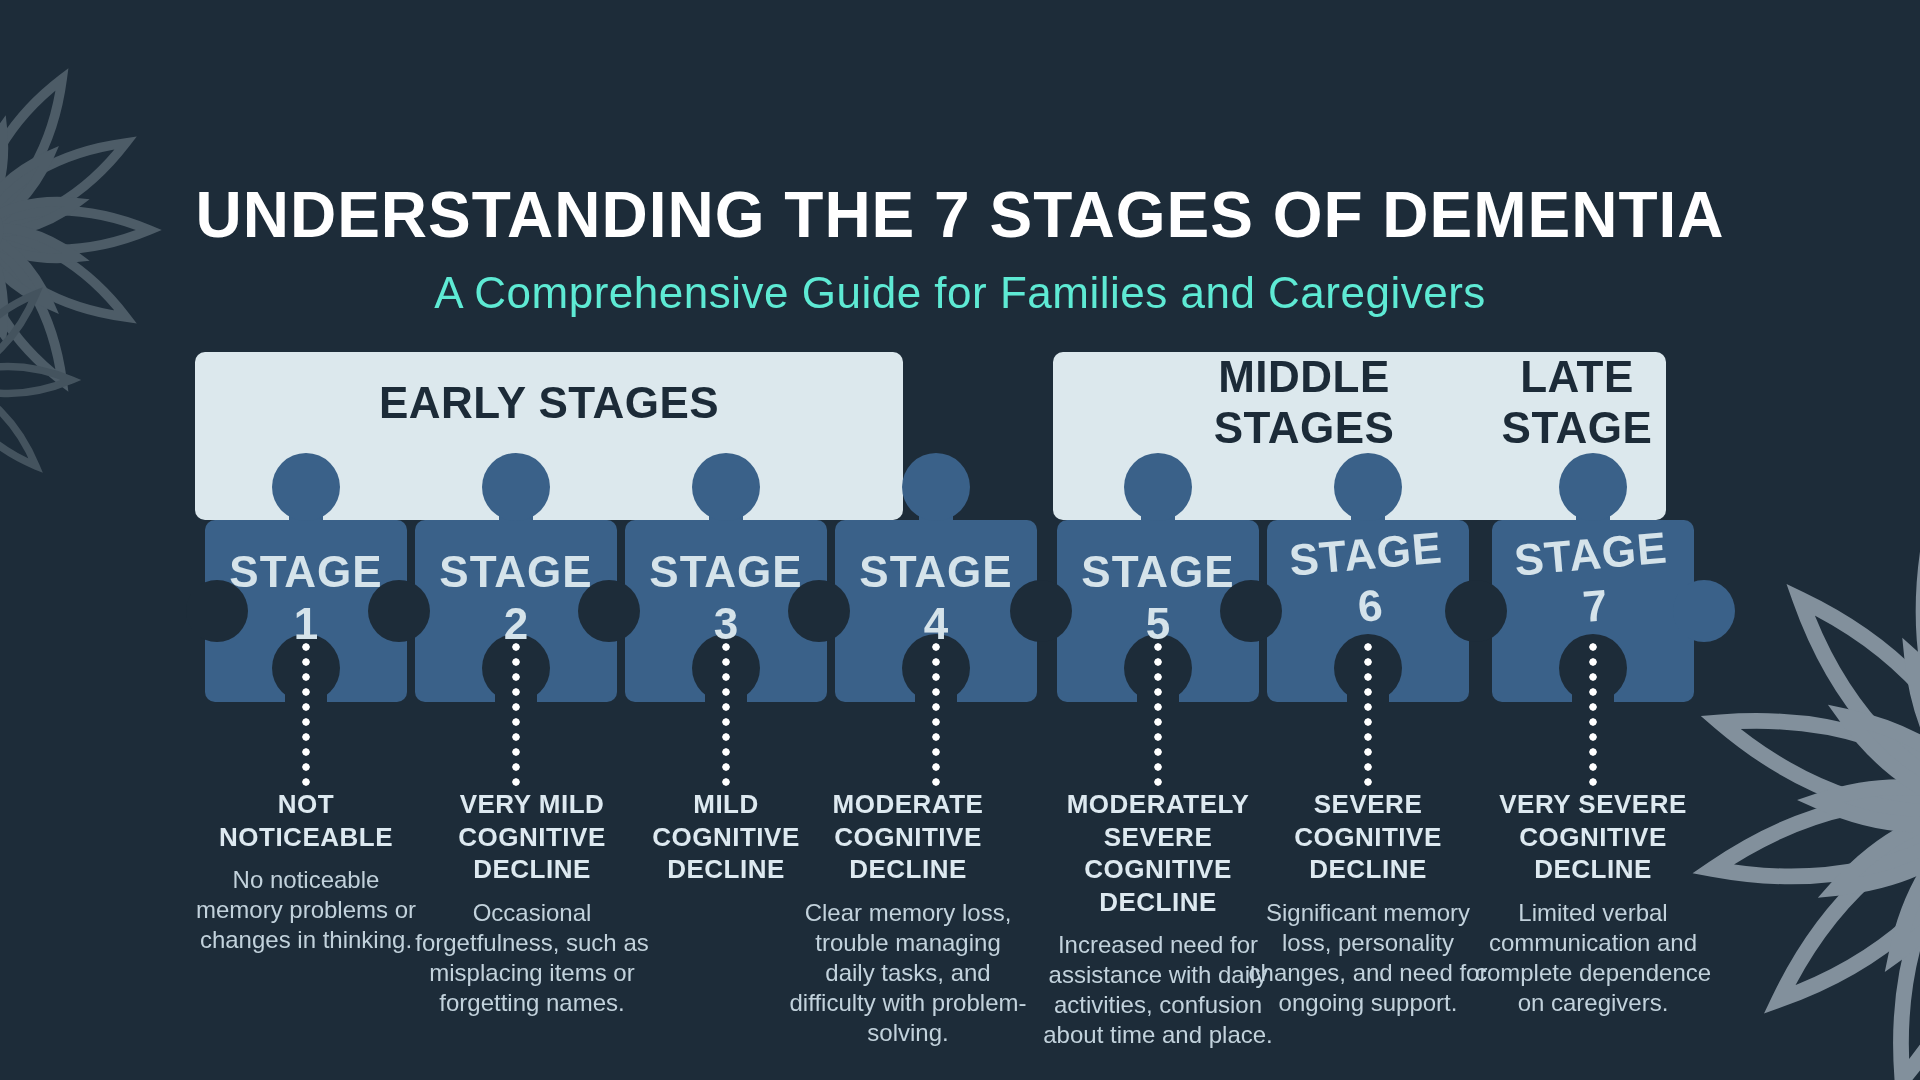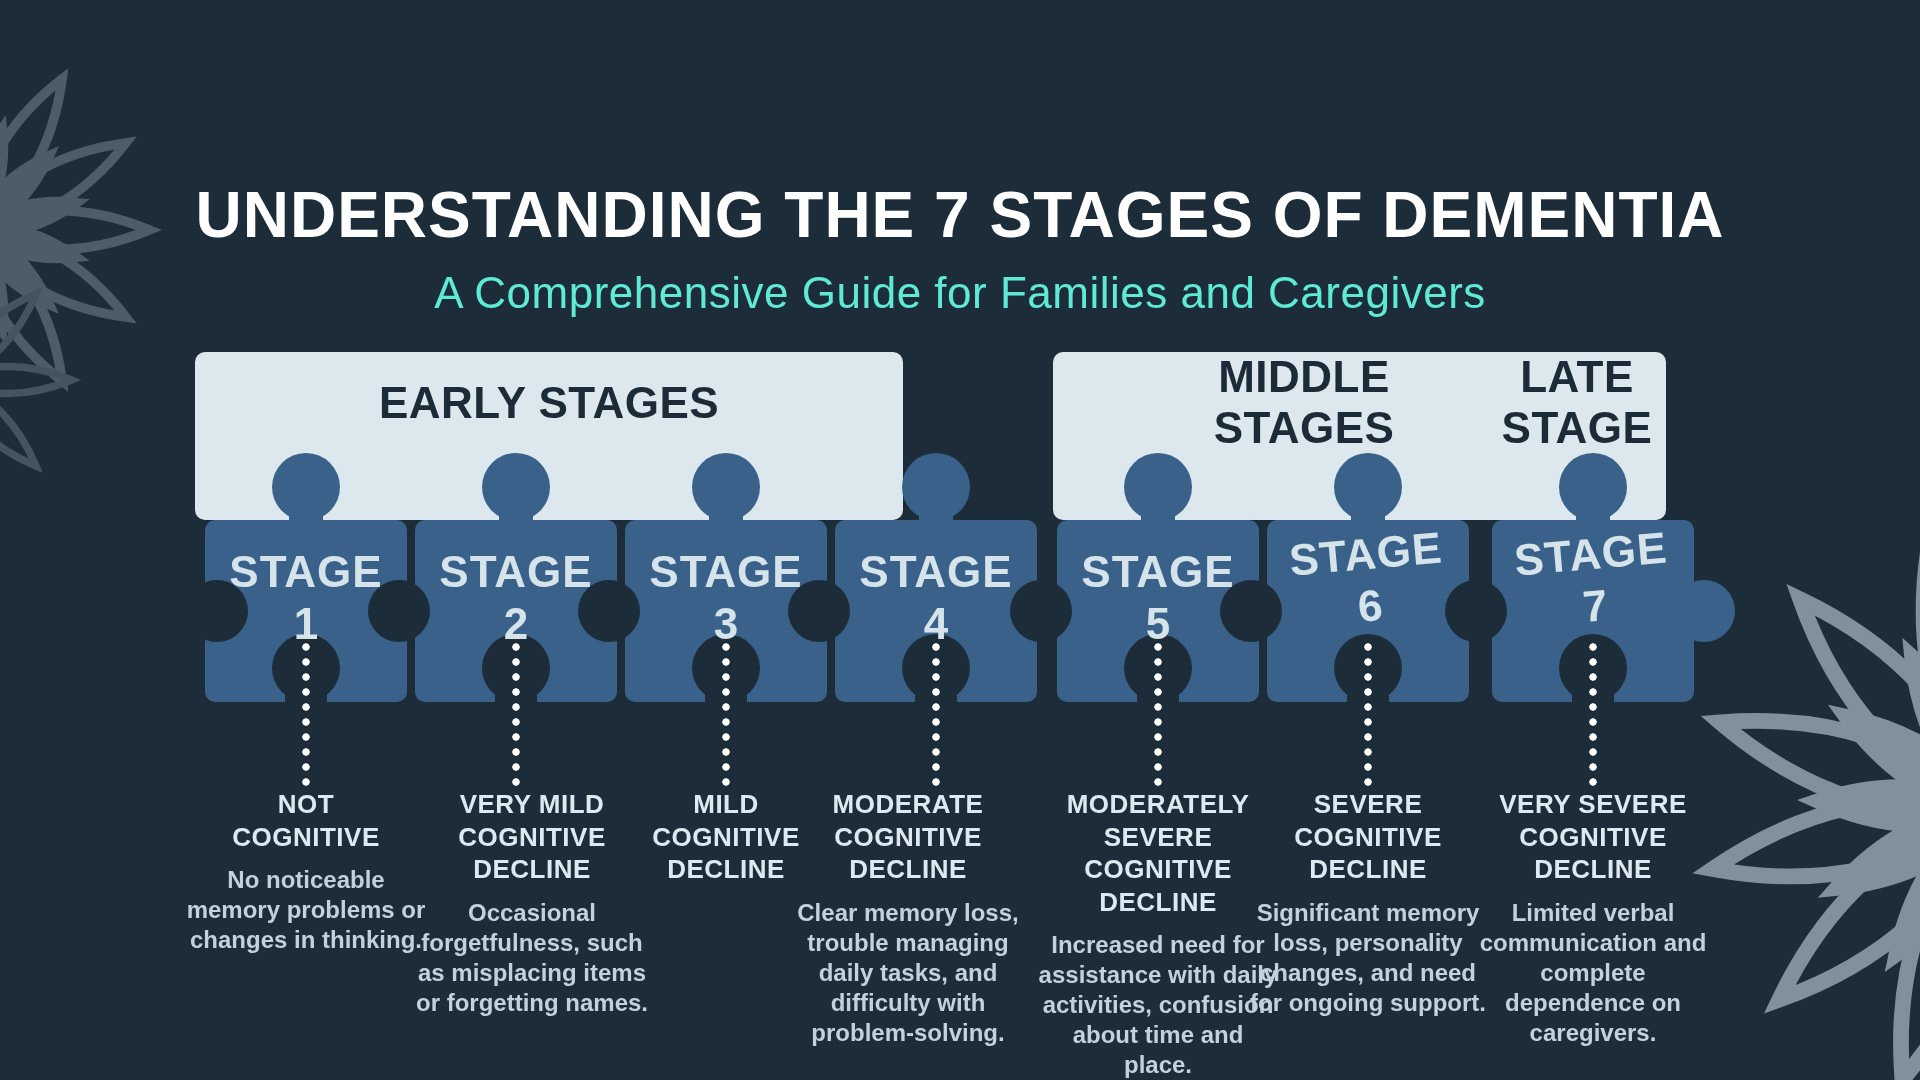"NOT" div.desc-heading { text: COGNITIVE -> NOTICEABLE }
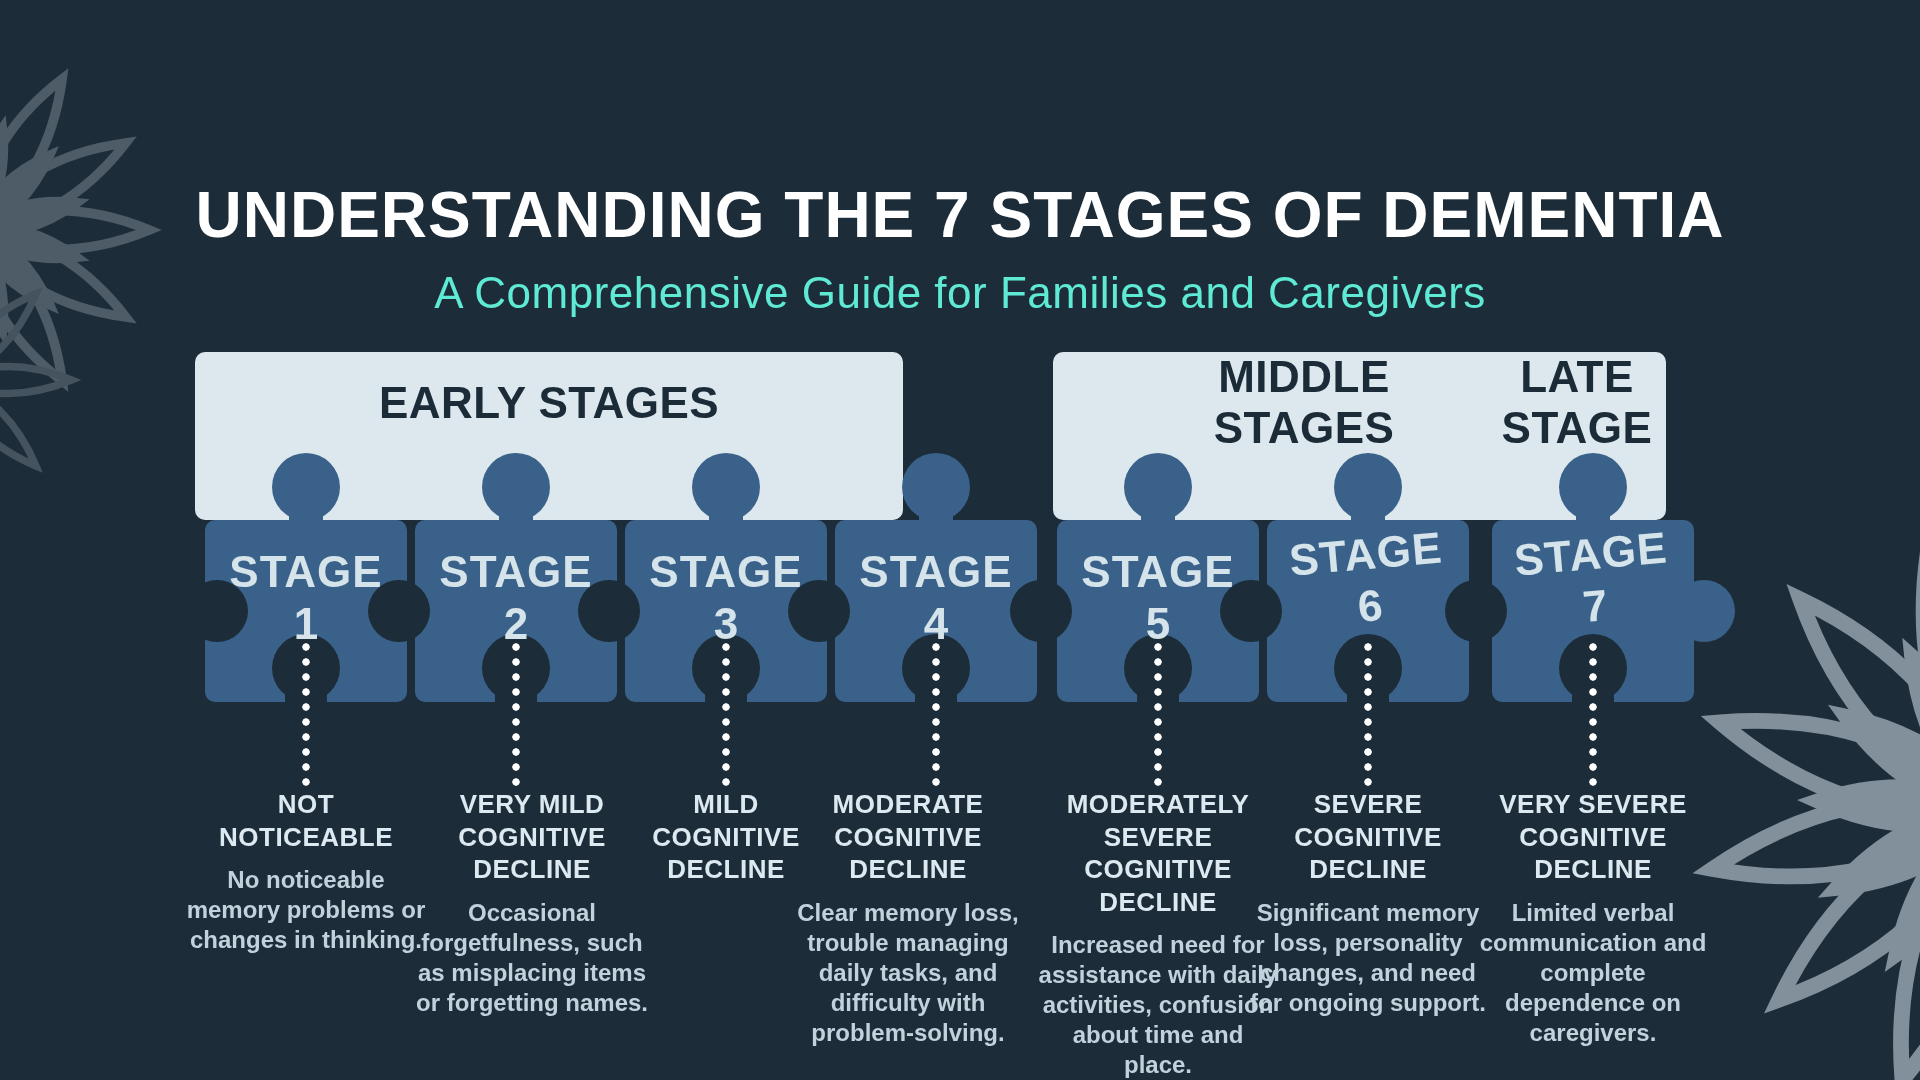"No noticeable memory problems or" .desc-body { font-weight: 700 -> 400 }
